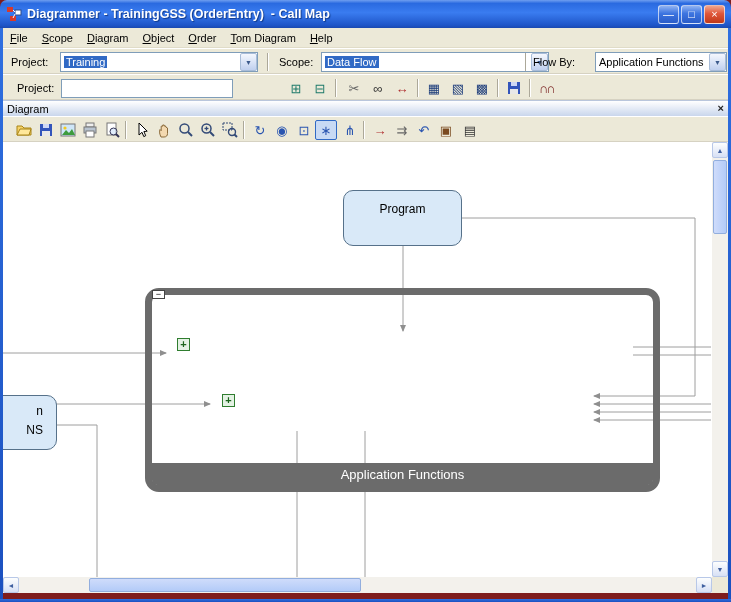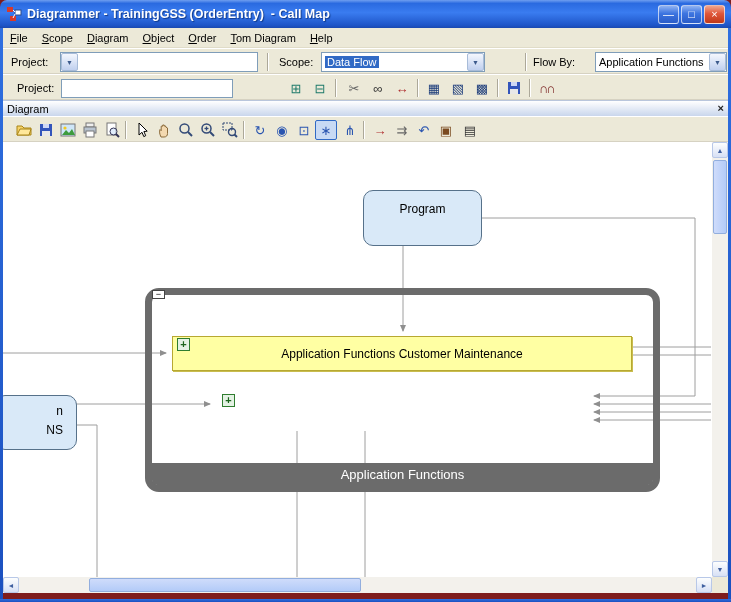"Training" span.combo-val { html: none -> <span><span>Training</span></span> }
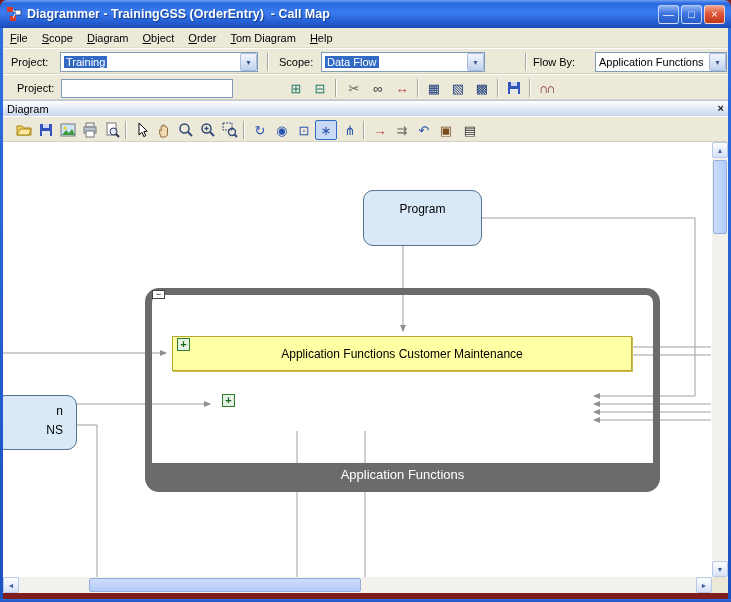"Data Flow" div.combo { width: 164px -> 228px }
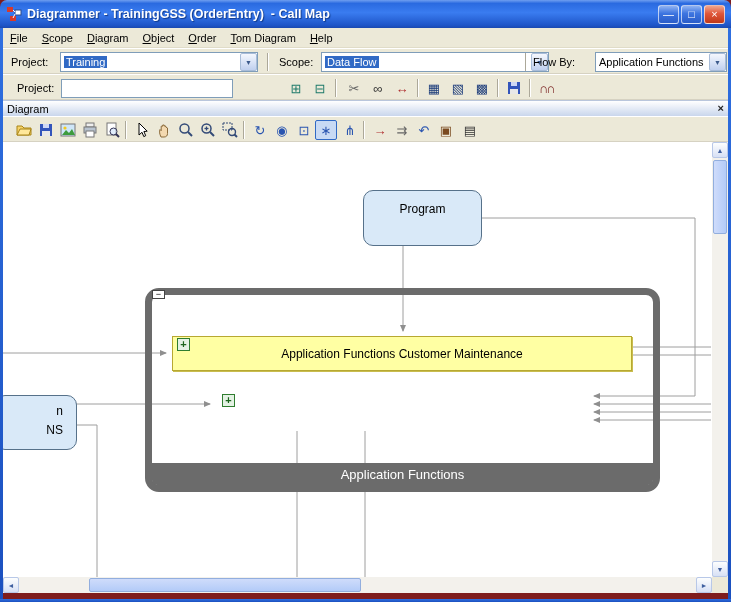"Program" .blue-node { margin-left: 20px -> none }
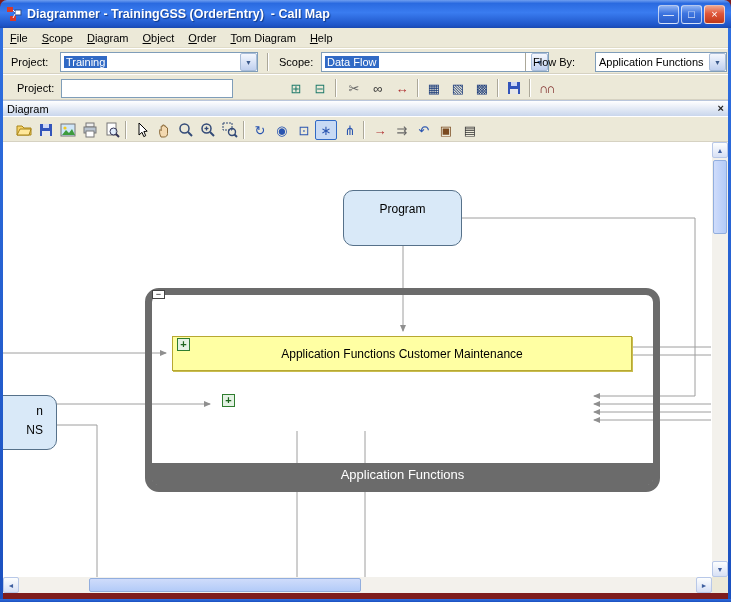"Application Functions Customer" div.ynode { html: <div> <span>Application Functions Customer Maintenance</span> </div> -> none }
